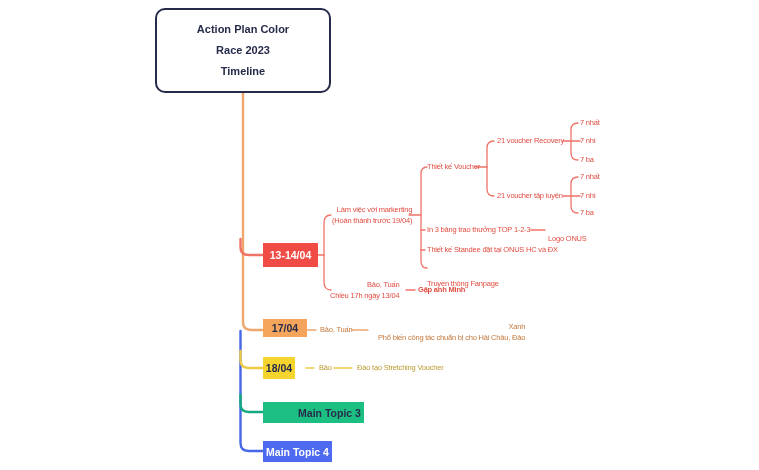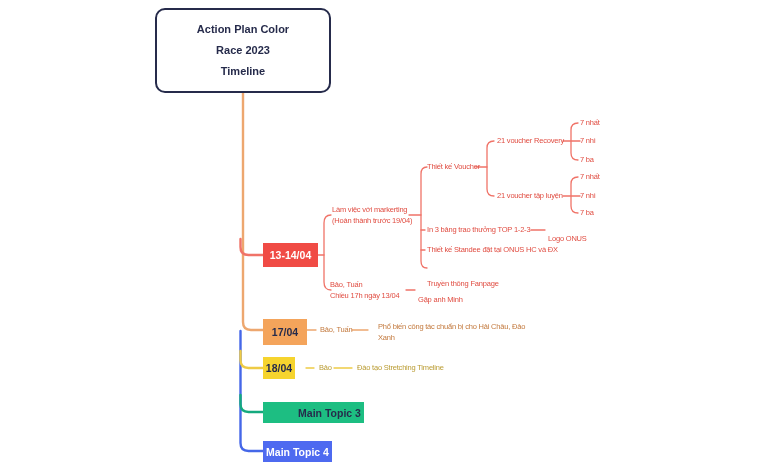"7 nhất" .lbl { text-align: none -> right }
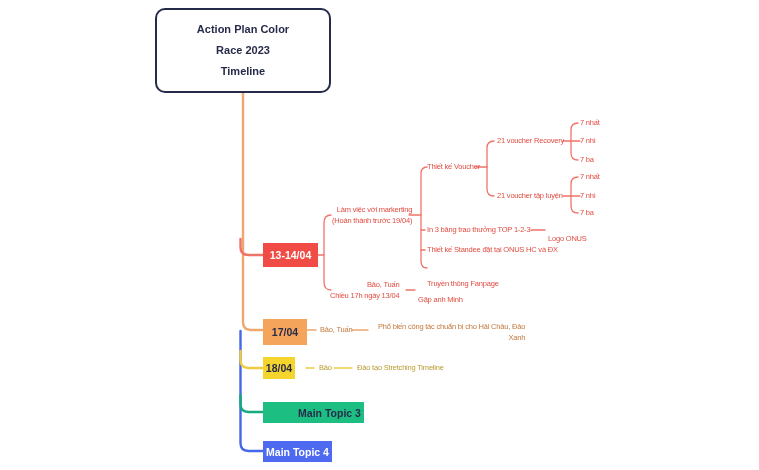"Gặp anh Minh" div.lbl { font-weight: none -> bold; top: 295px -> 285px }
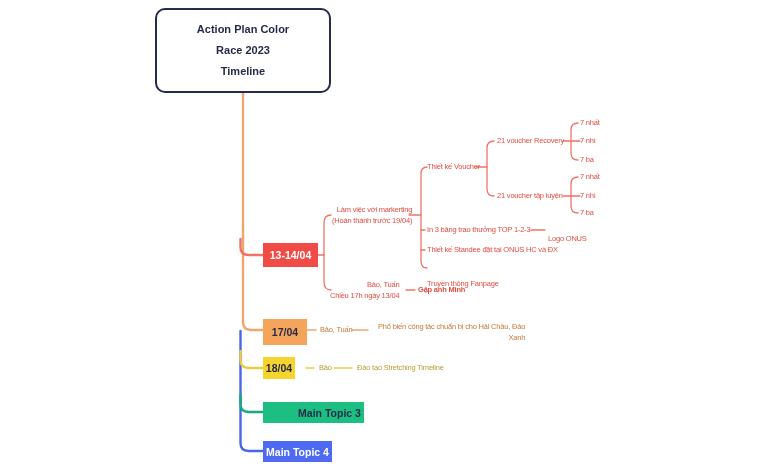"17/04" .node-orange { height: 26px -> 18px }
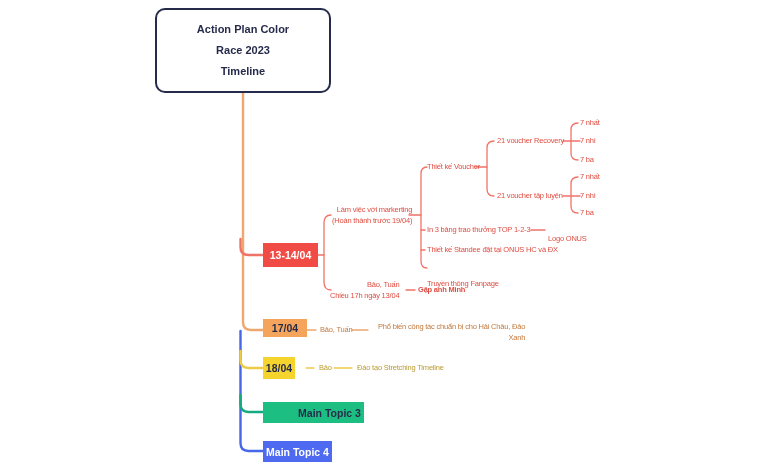"Phổ biến công tác chuẩn" div { order: before "Xanh" -> after "Xanh" }
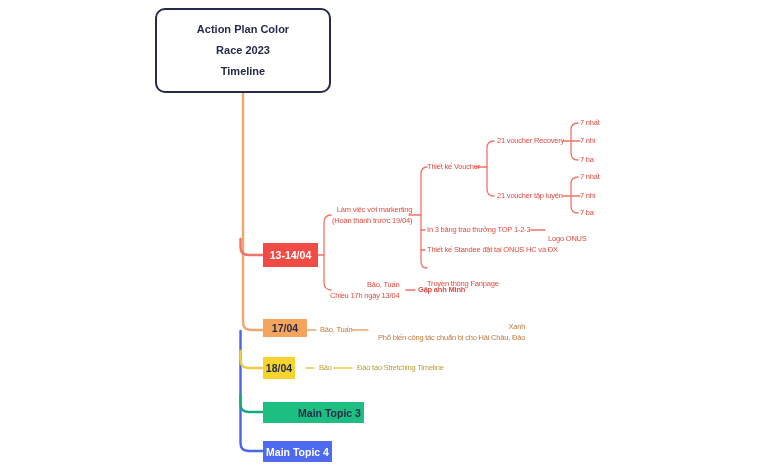"Đào tạo Stretching Timeline" div.lbl { text: Timeline -> Voucher }
